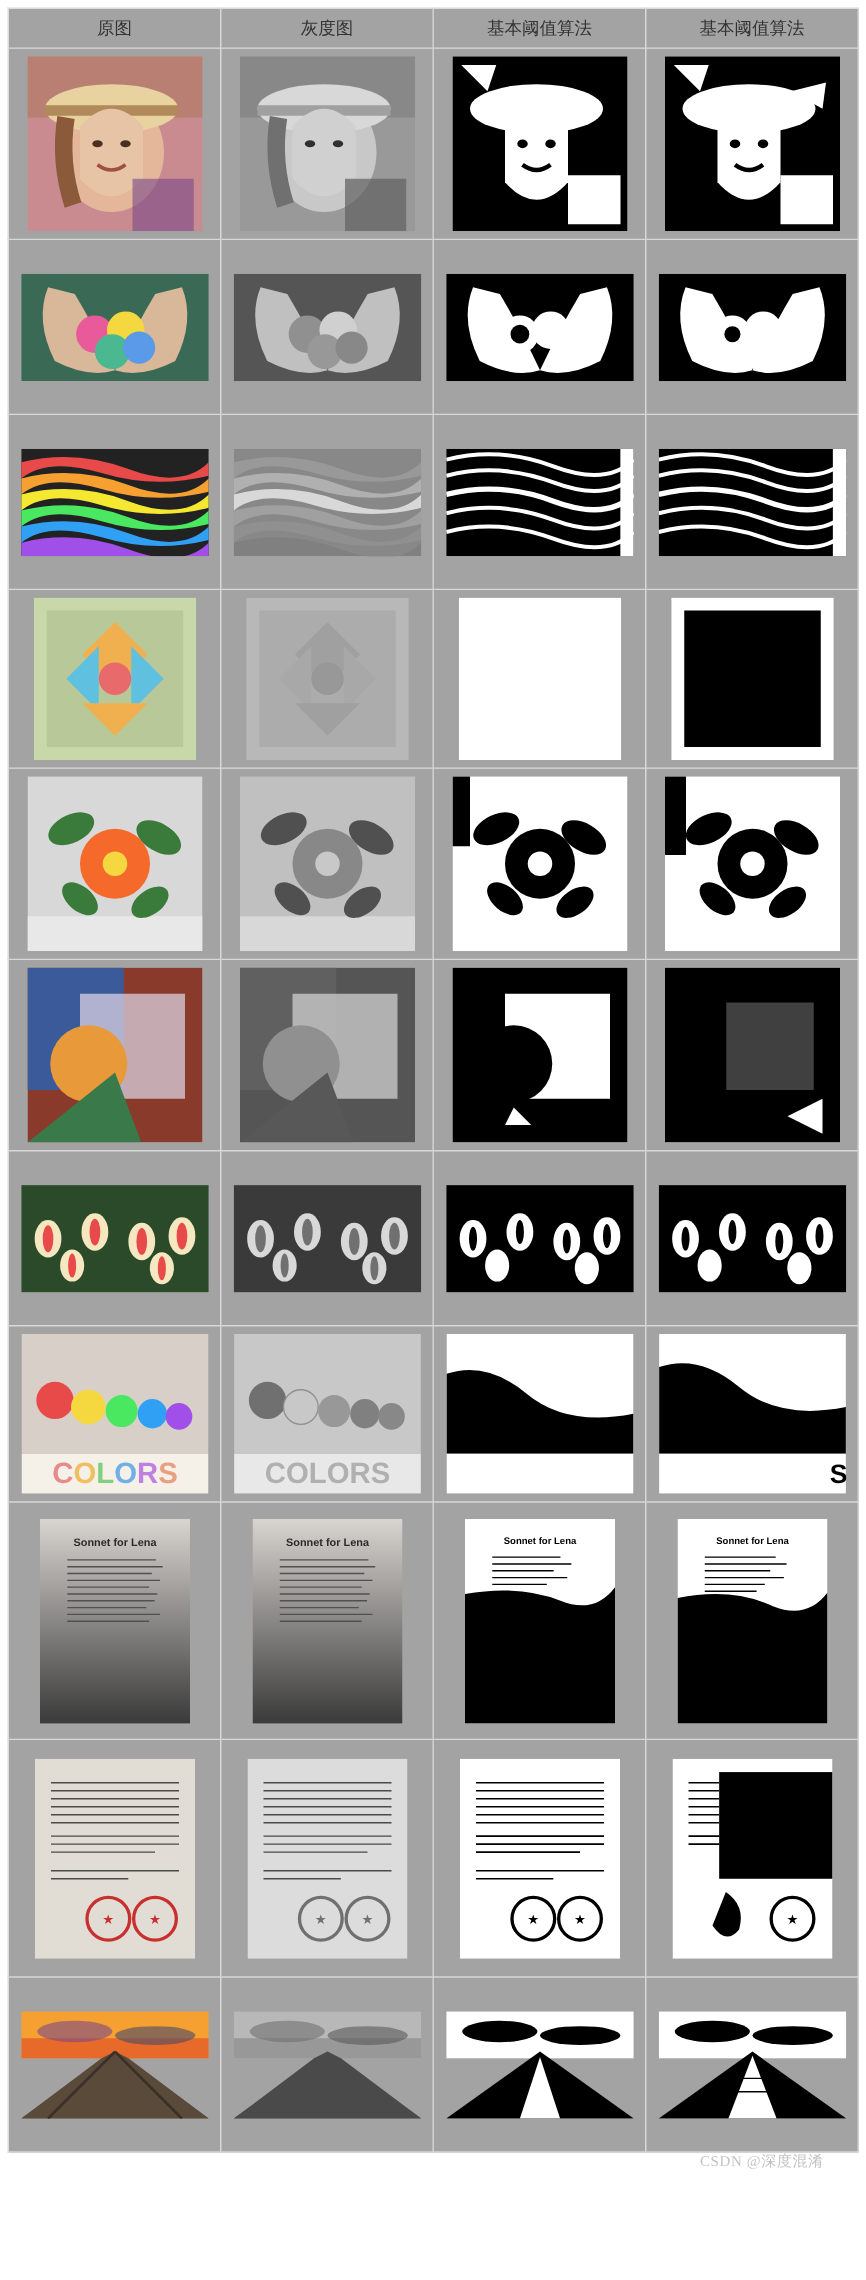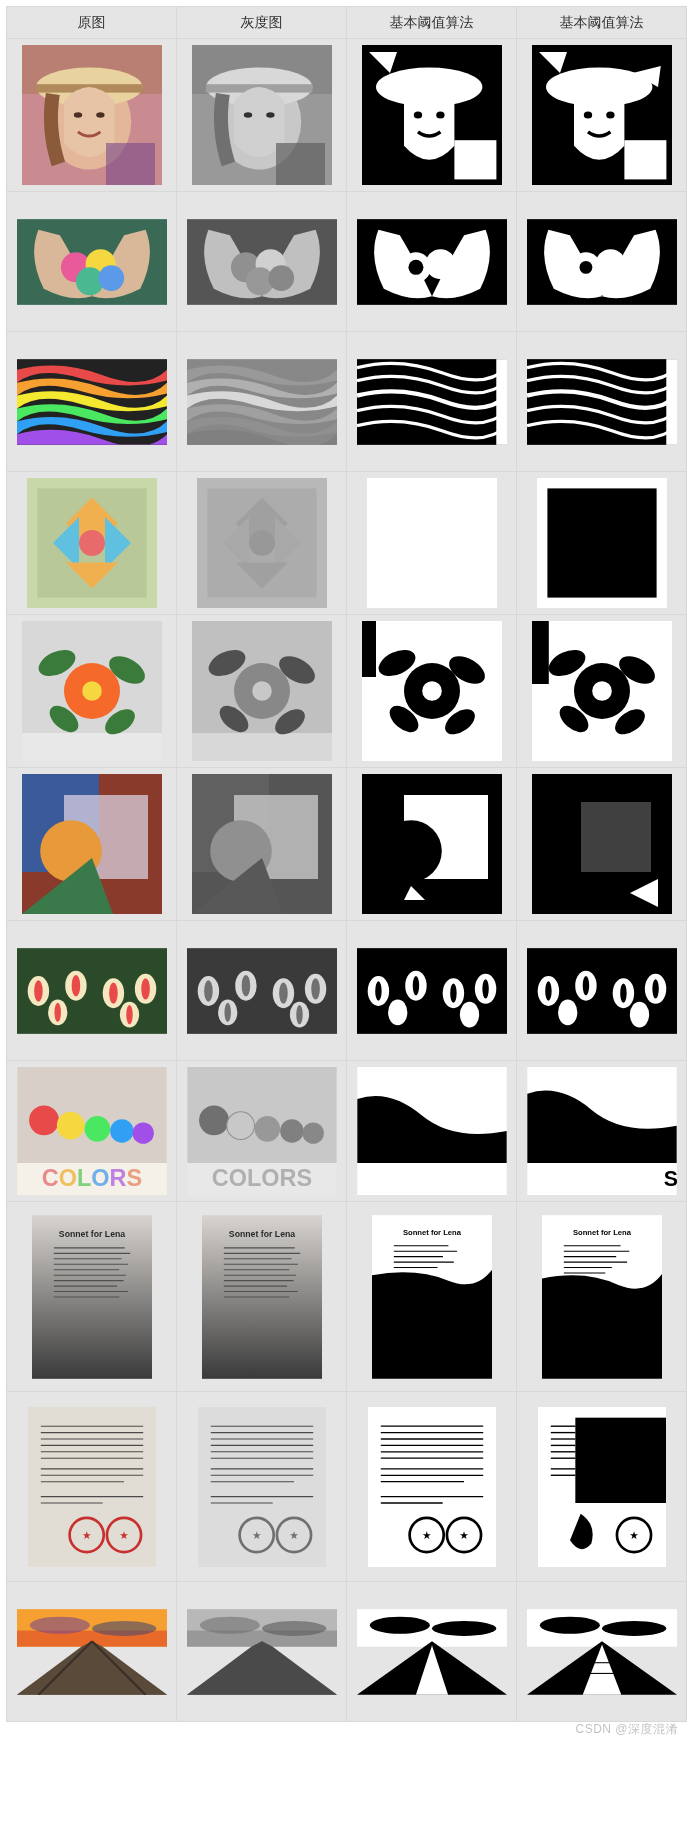"原图" th, td { background: #e5e5e5 -> #a3a3a3 }
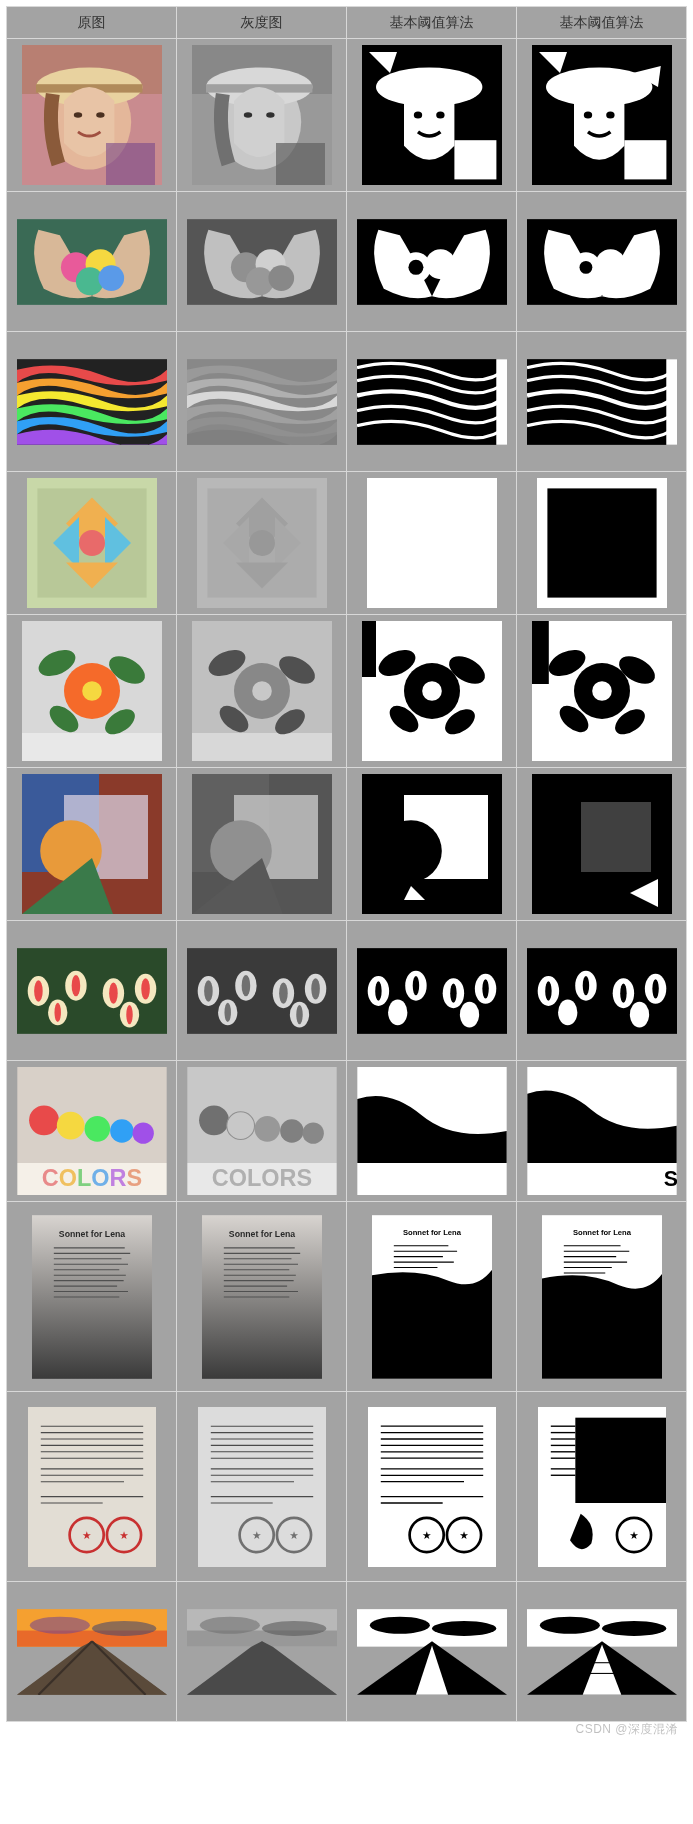"CSDN @深度混淆" .watermark { font-family: none -> Liberation Serif, serif; right: 15px -> 34px }
